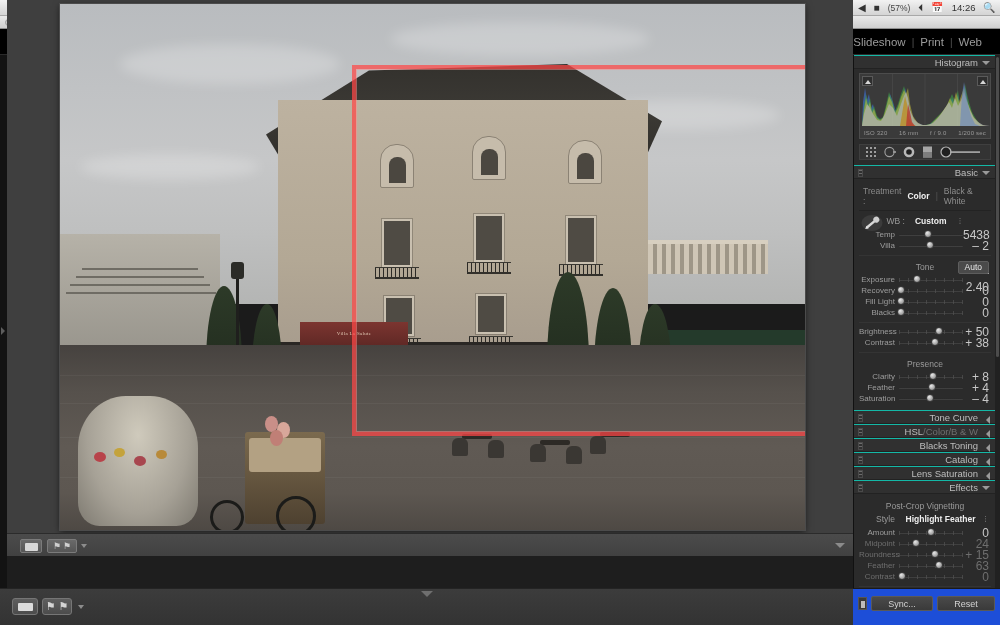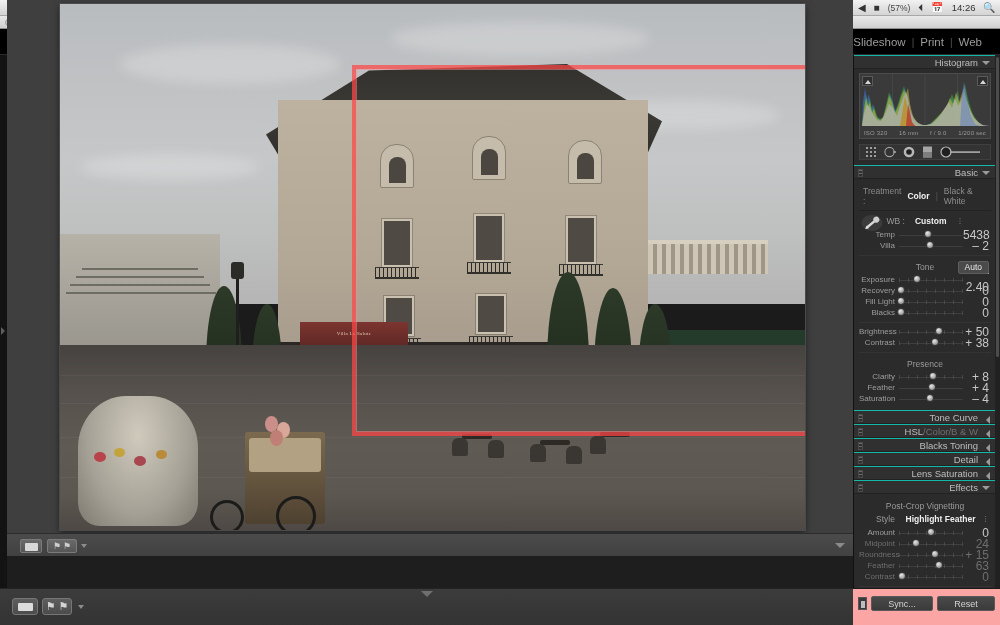"Detail" span.ttl { text: Detail -> Catalog }
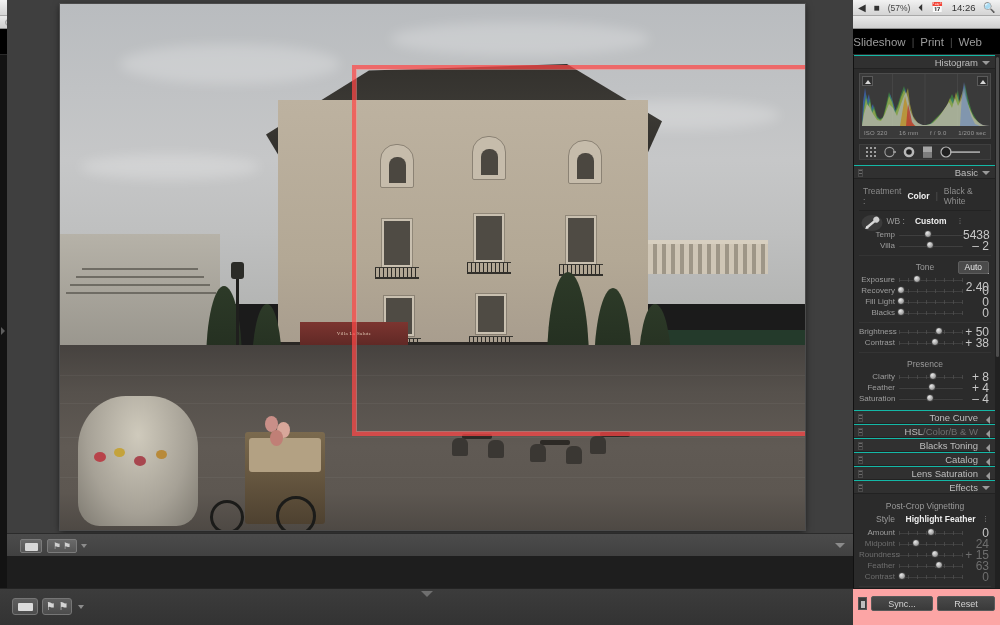"Sync..." #rbottom { background: #fca5a5 -> #1d4ed8 }
